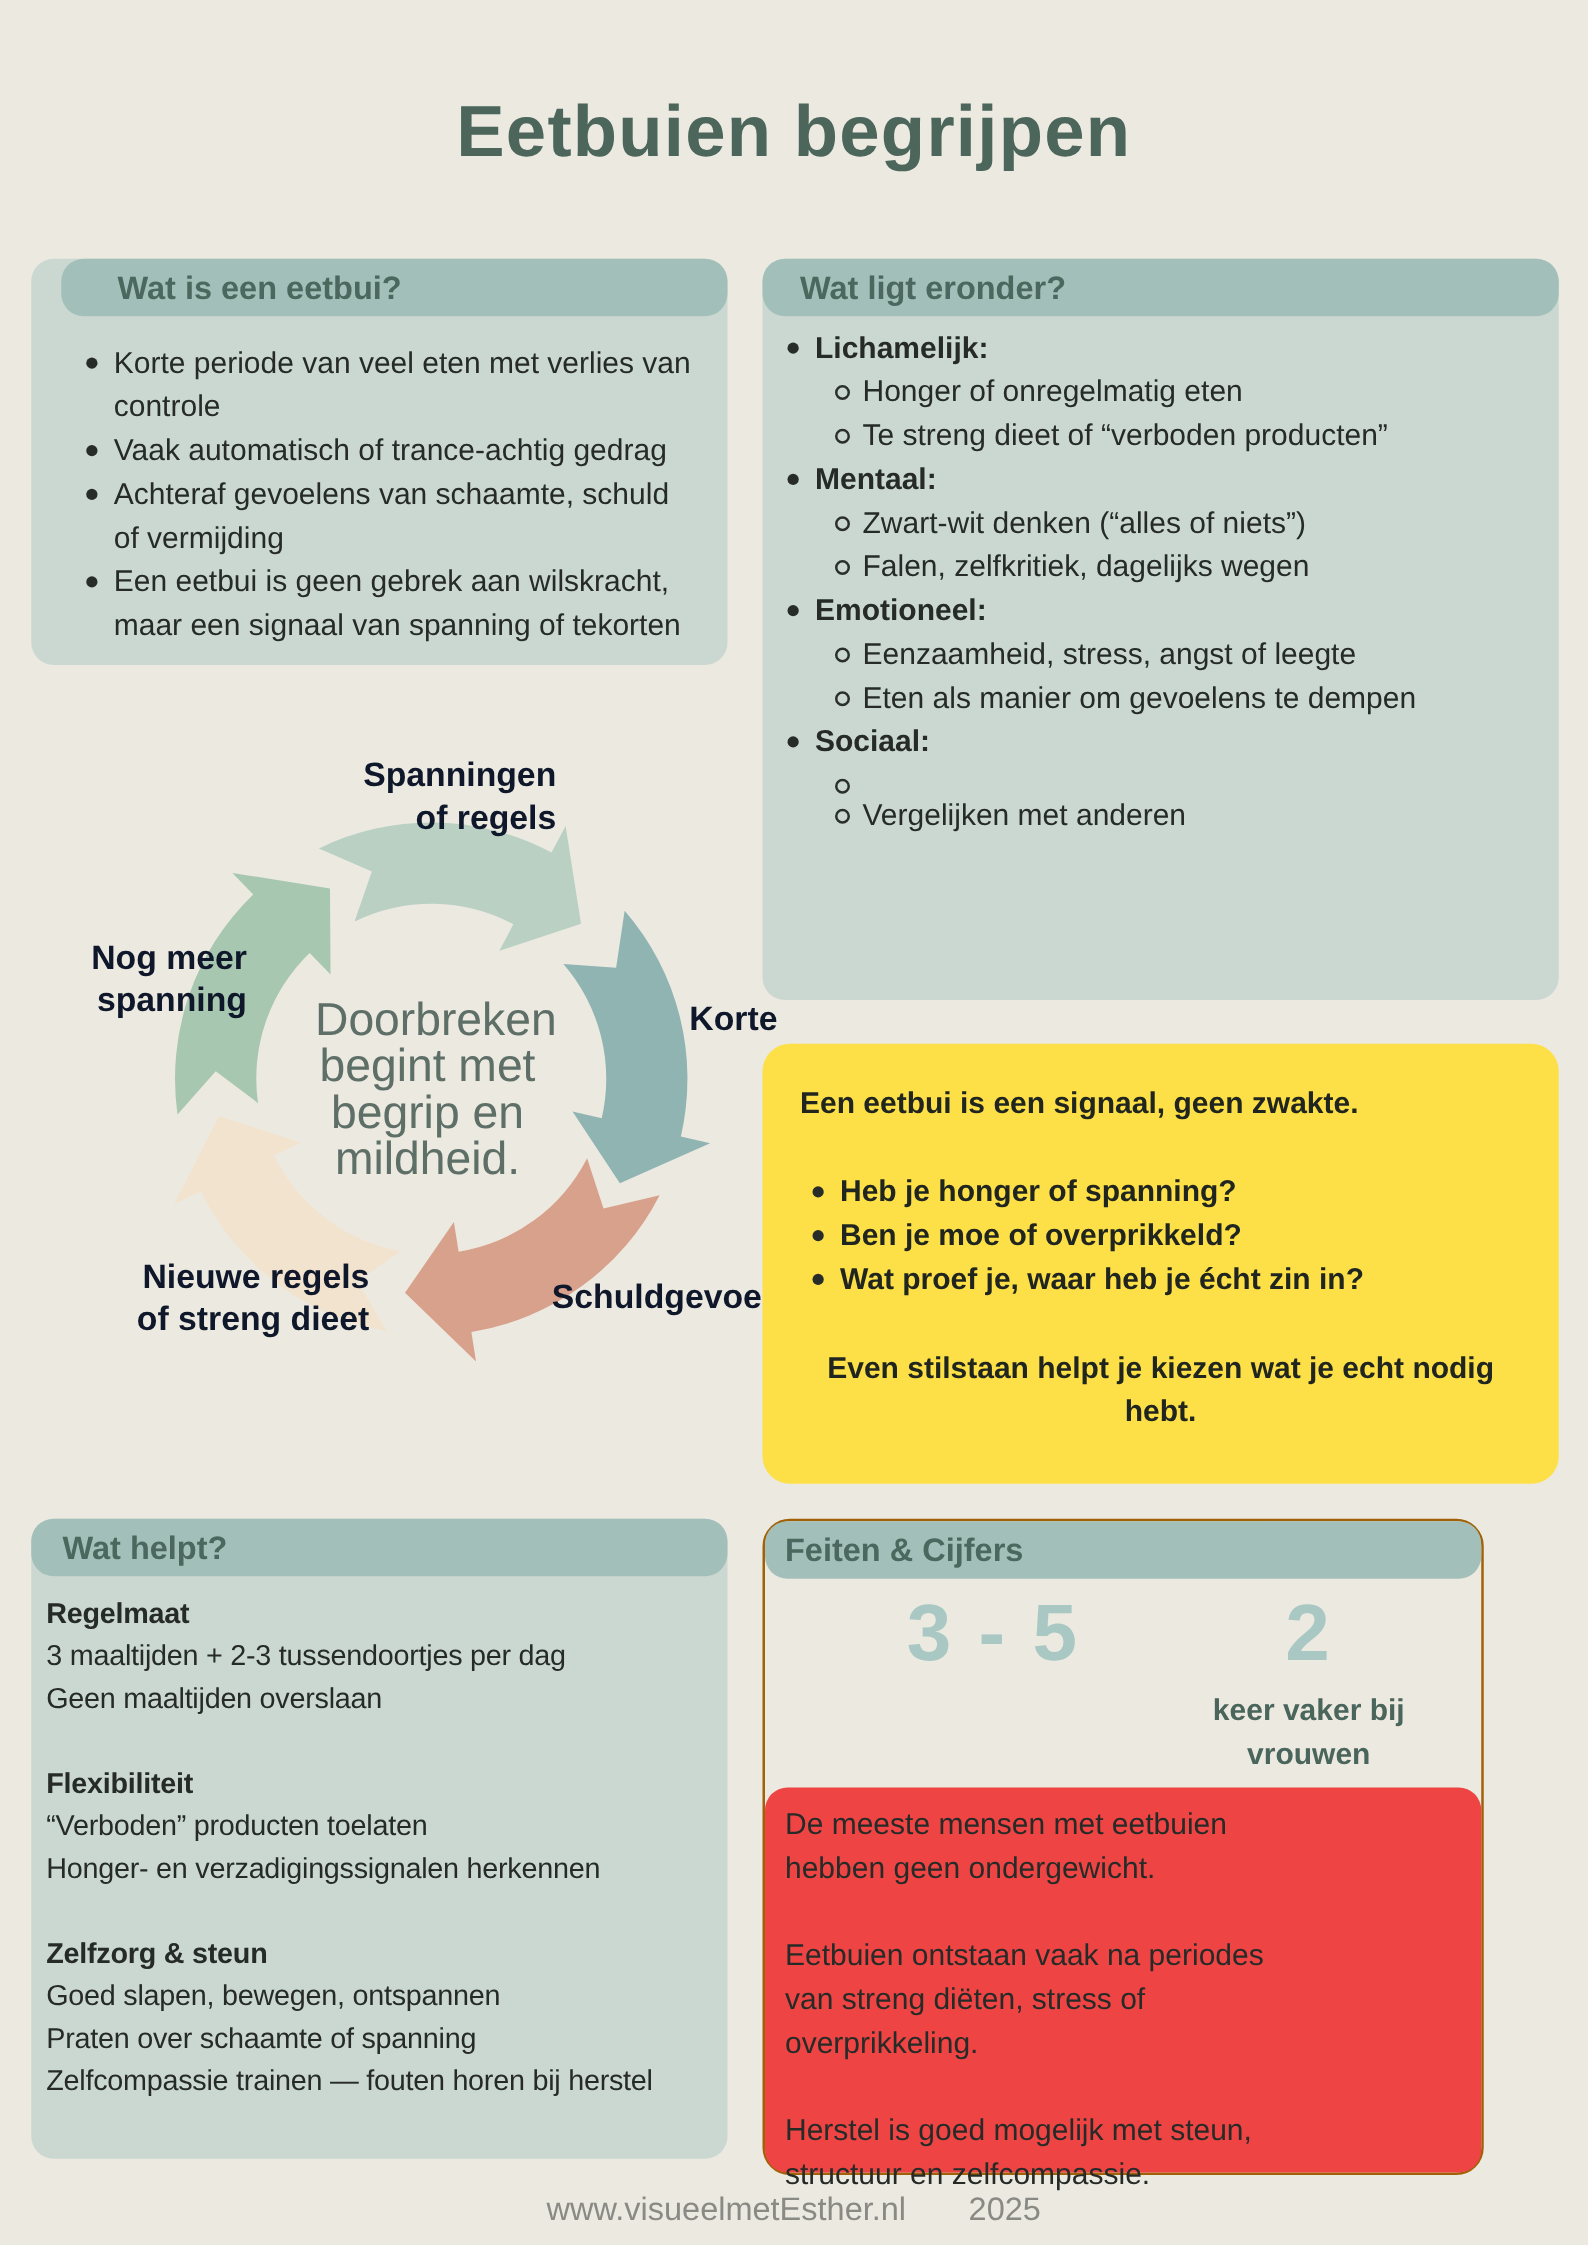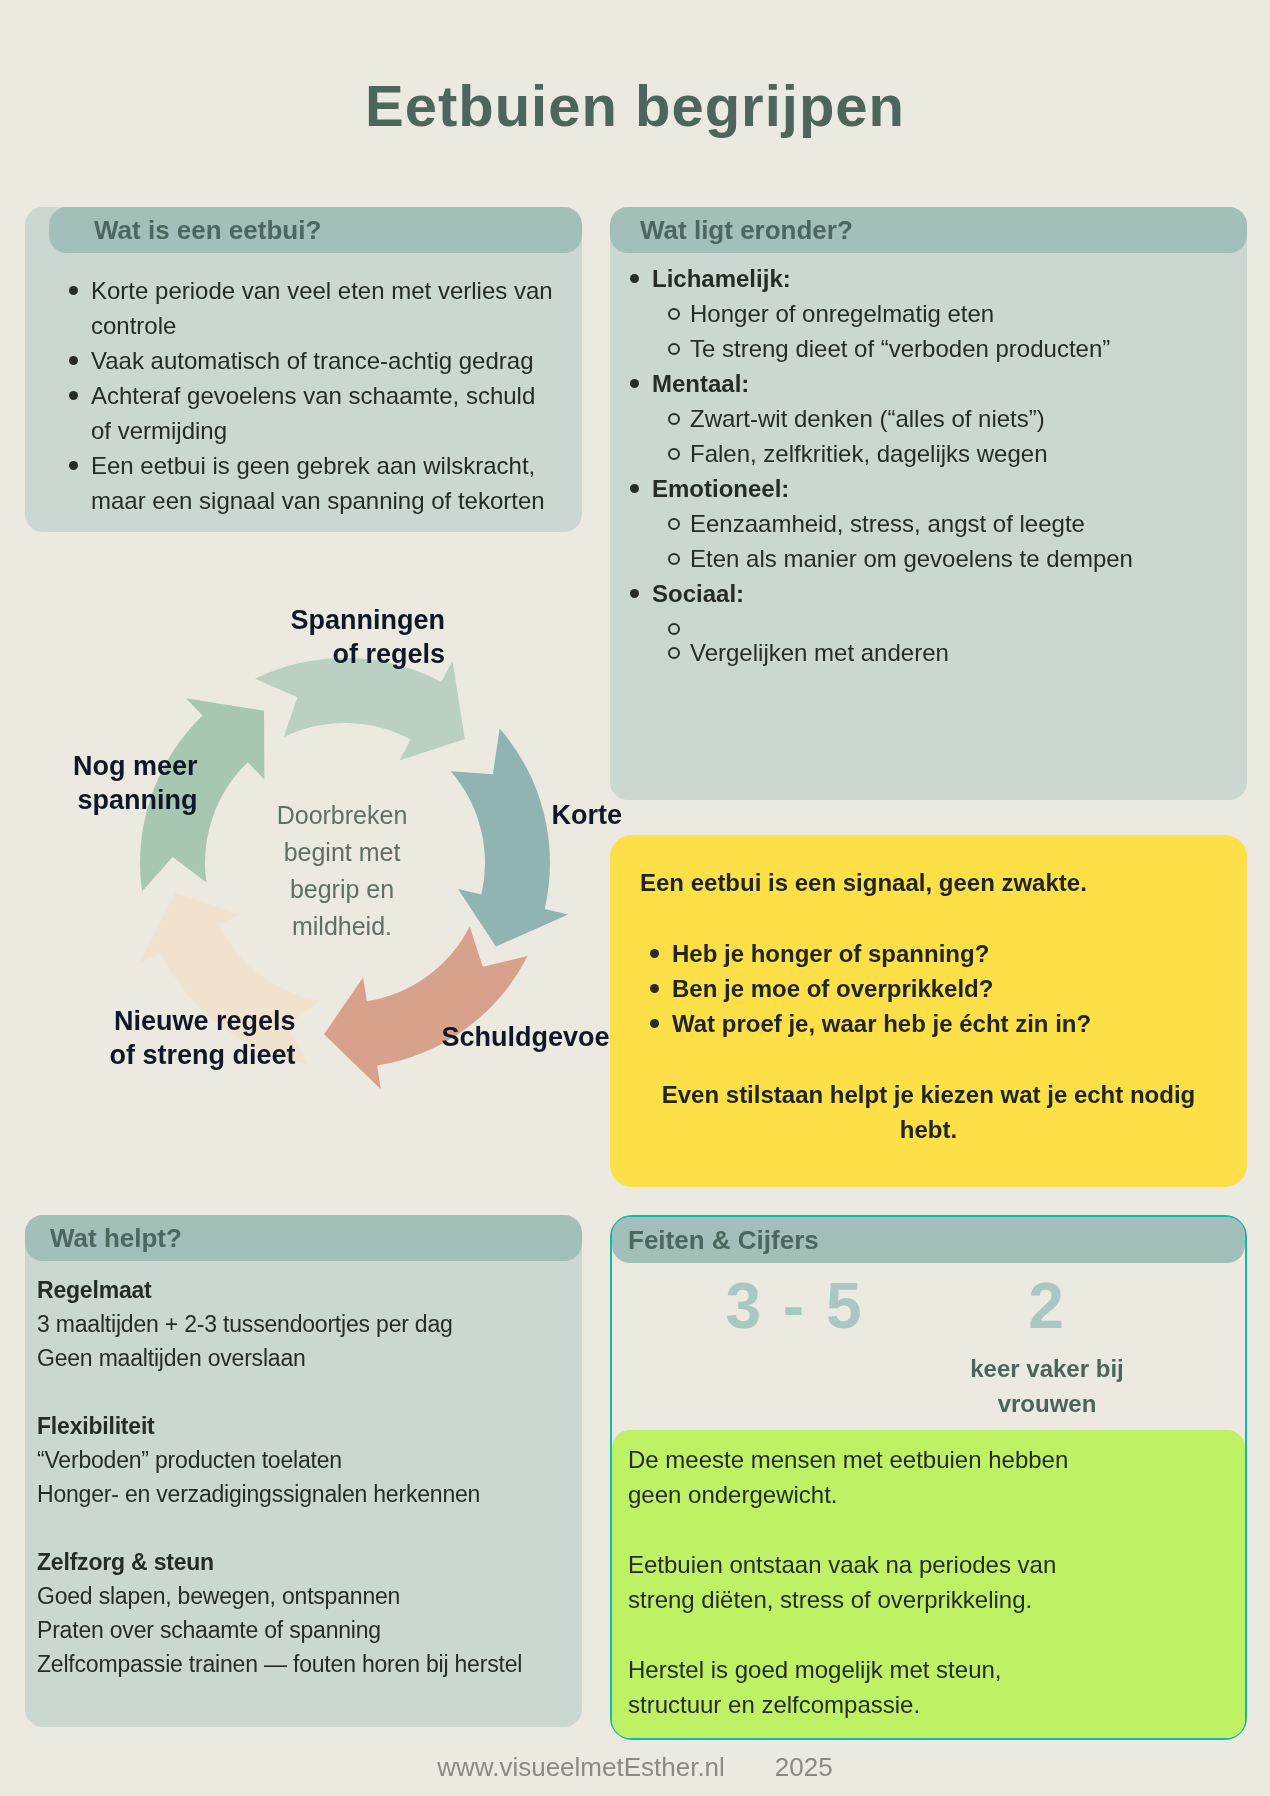"Doorbreken begint met begrip en" .cyc-center { font-size: 25px -> 37px }
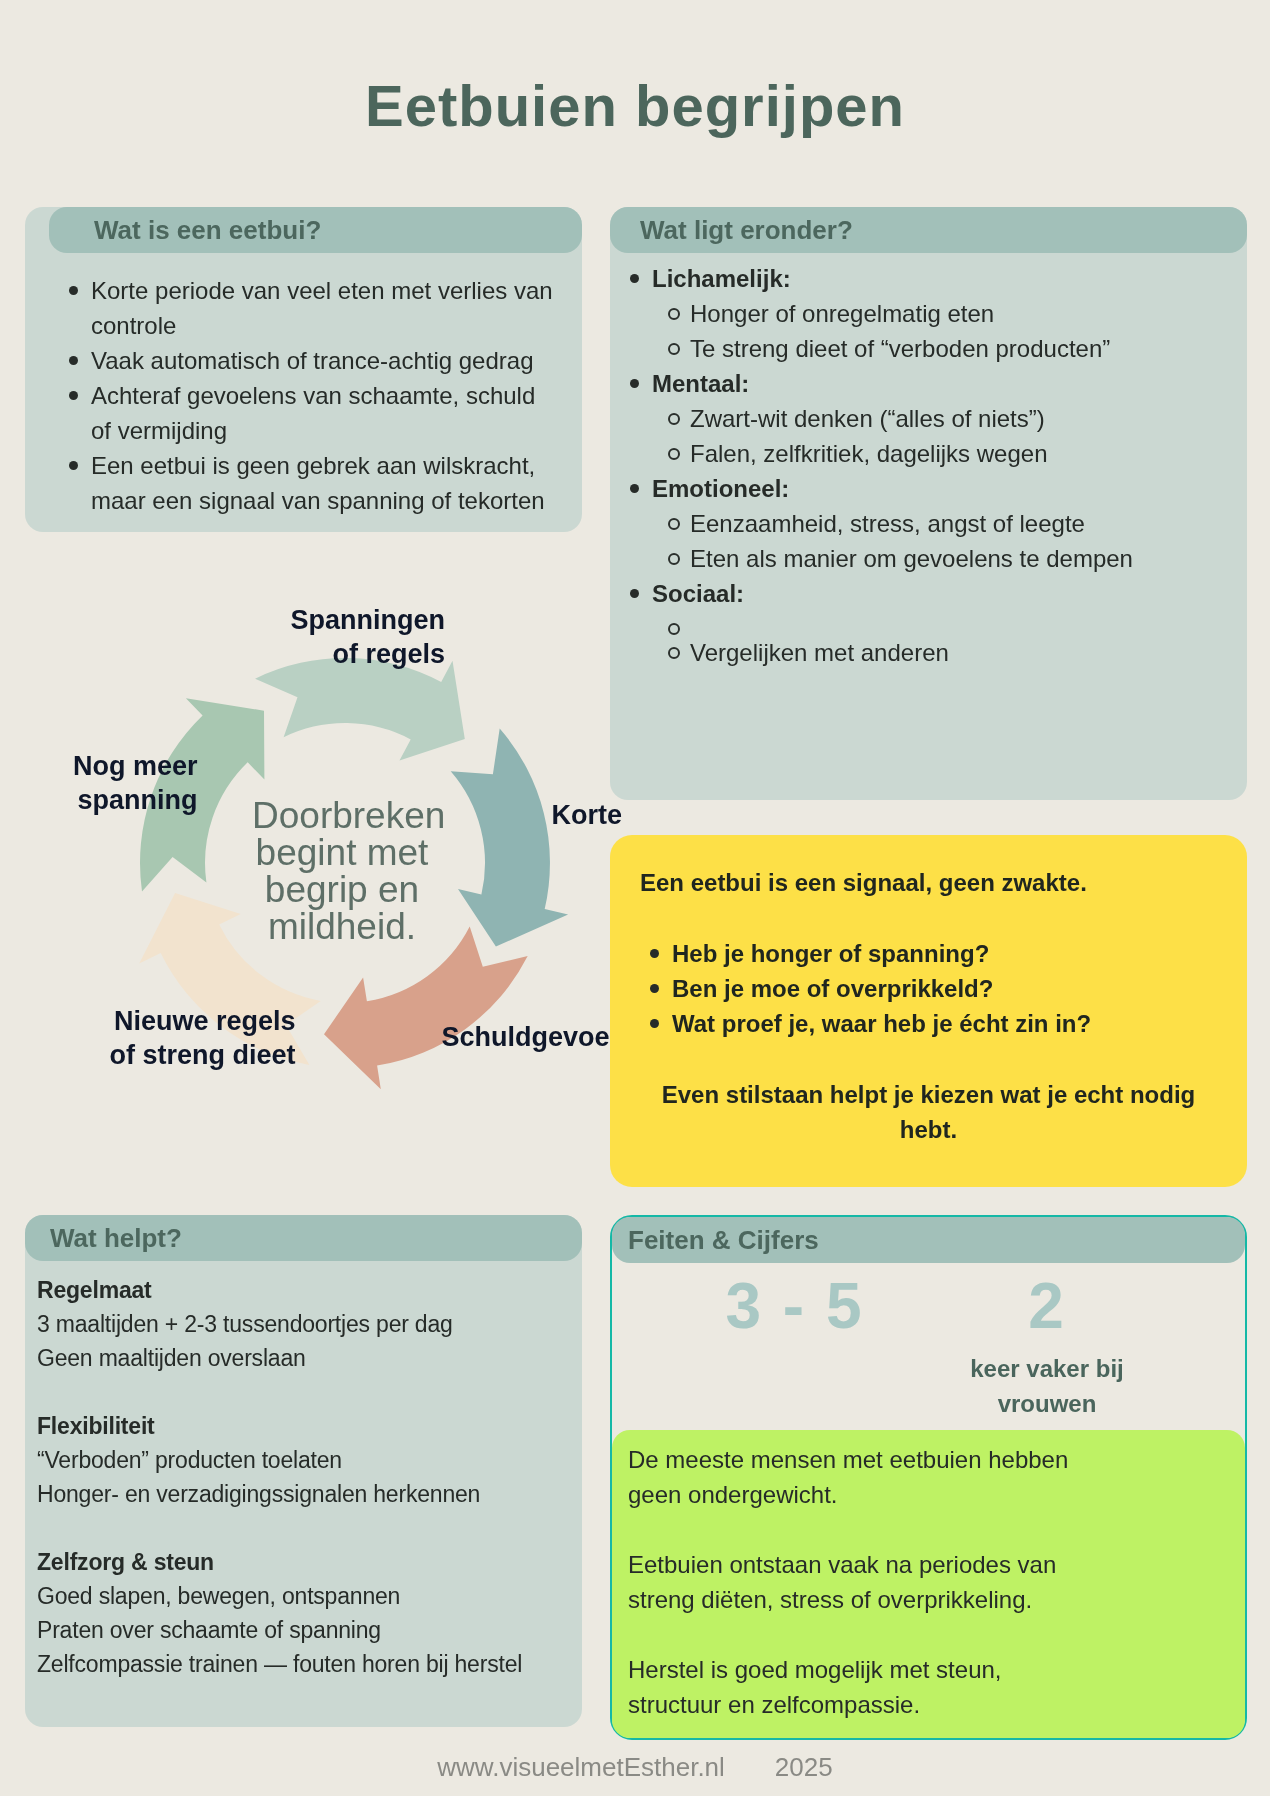"Feiten & Cijfers" .box-facts { border: 2px solid #14b8a6 -> 2px solid #a16207; width: 637px -> 577px }
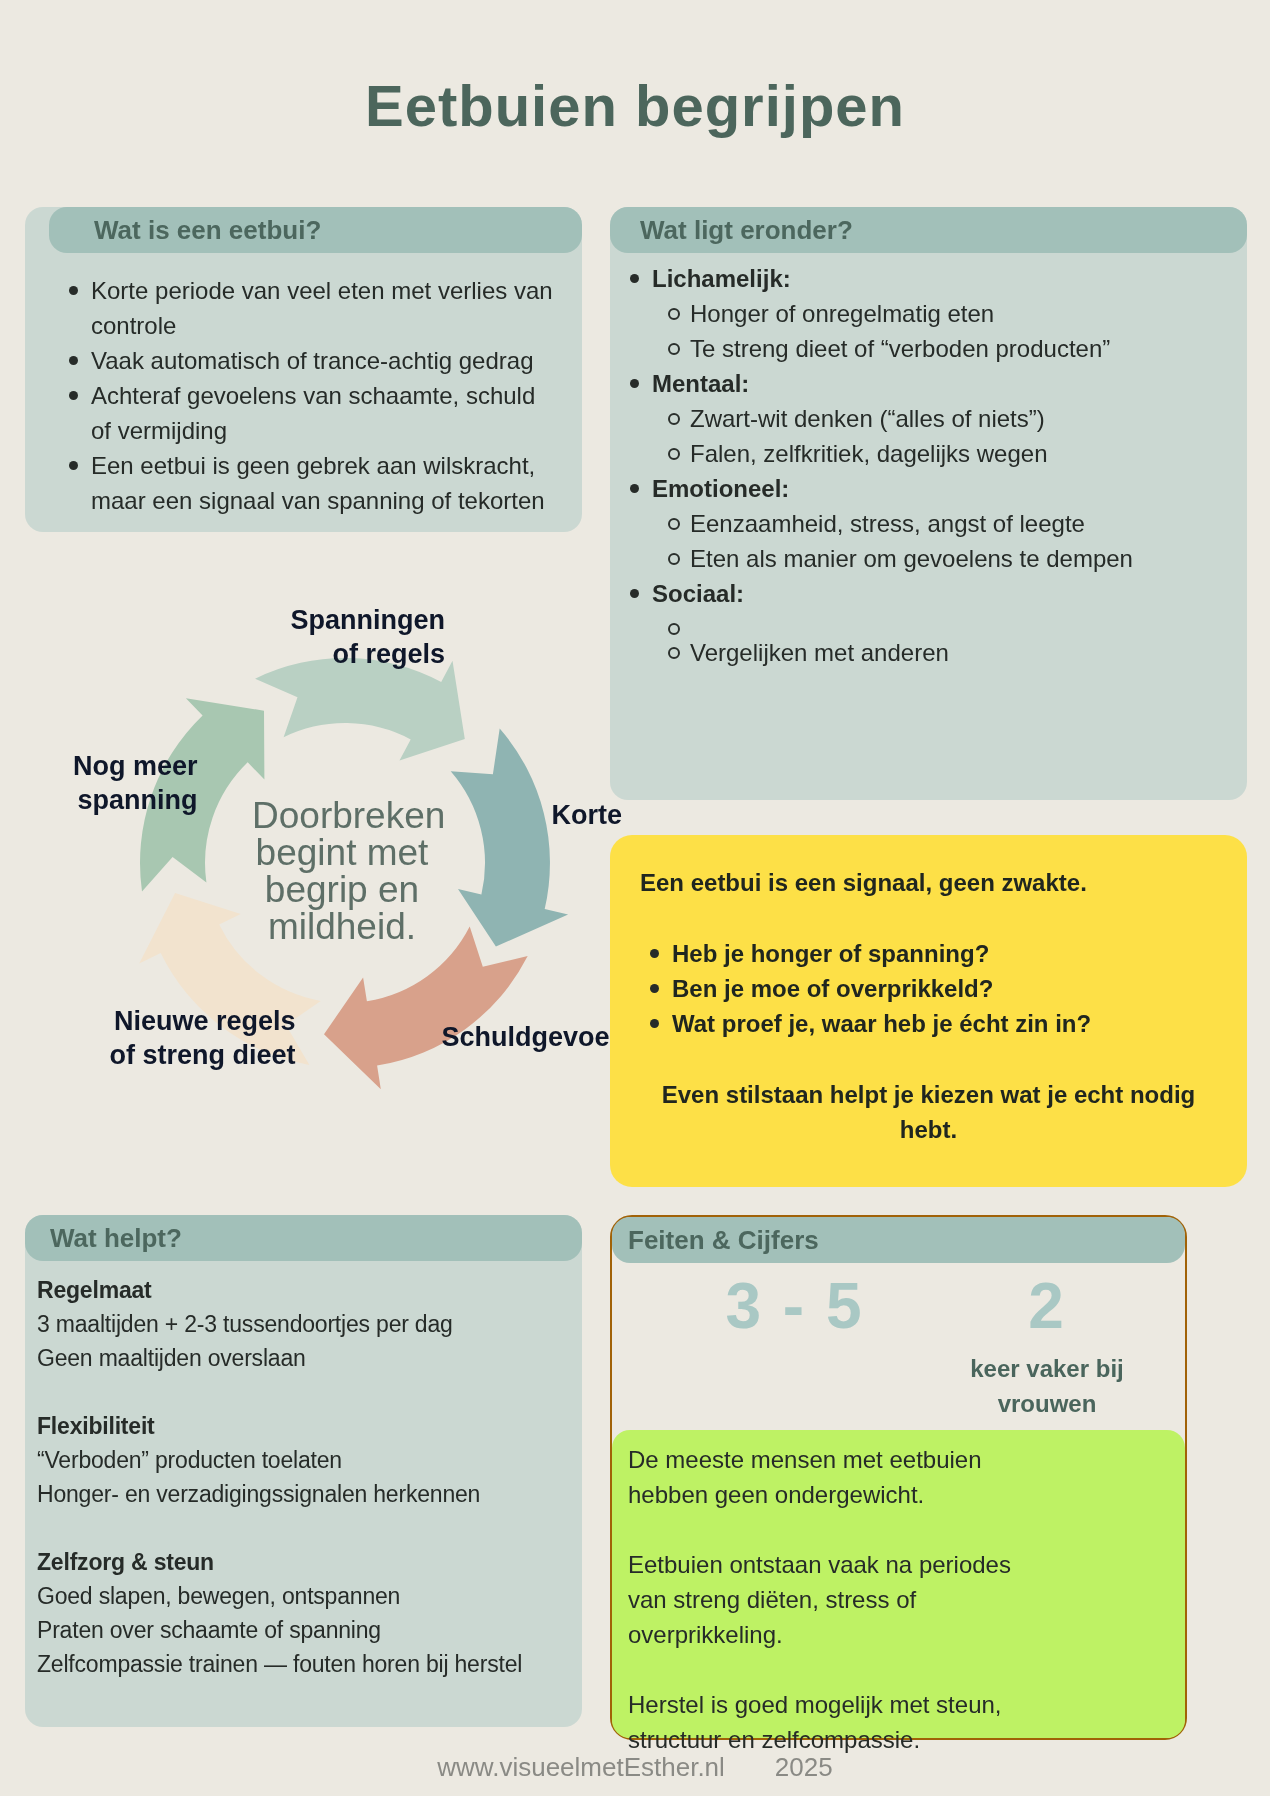"De meeste mensen met eetbuien" .facts-inner { background: #bef264 -> #ef4444 }
